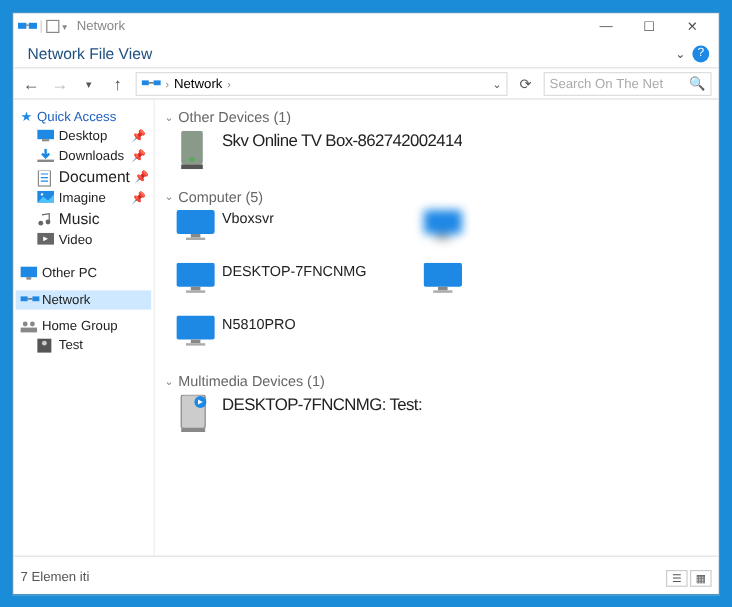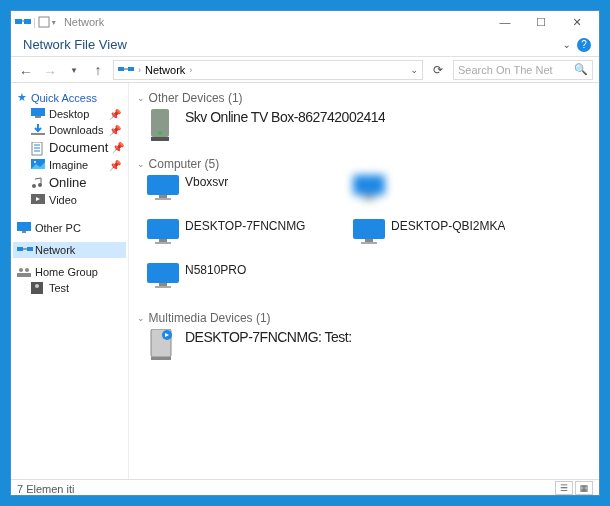"Online" span { text: Online -> Music }
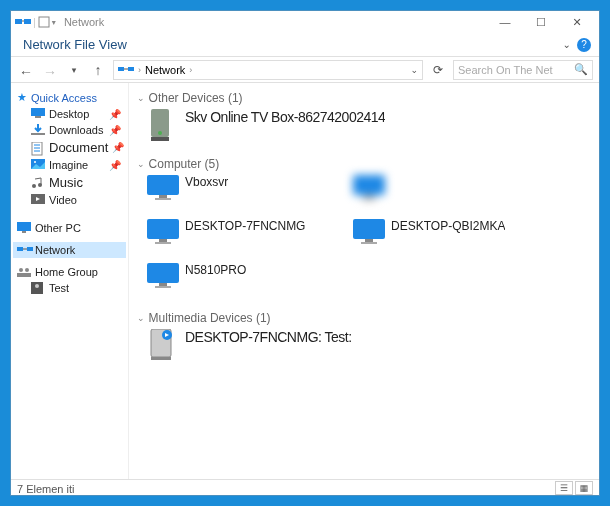"DESKTOP-QBI2MKA" span.item-label { html: <span>DESKTOP-QBI2MKA</span> -> none }
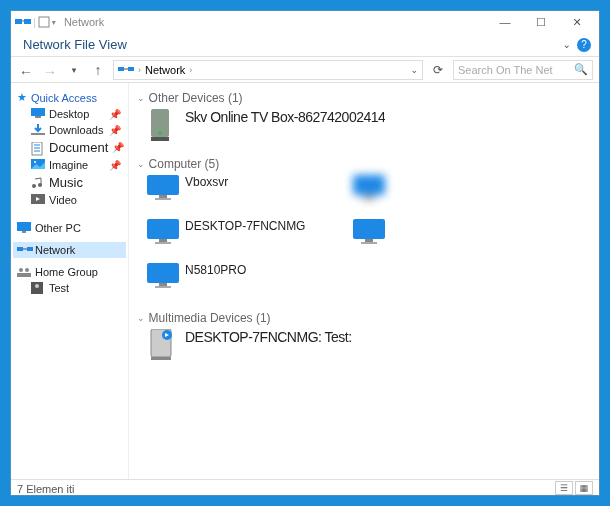"7 Elemen iti" .statusbar { align-items: flex-end -> flex-start; height: 16px -> 32px; padding: 0 6px -> 11px 6px }
